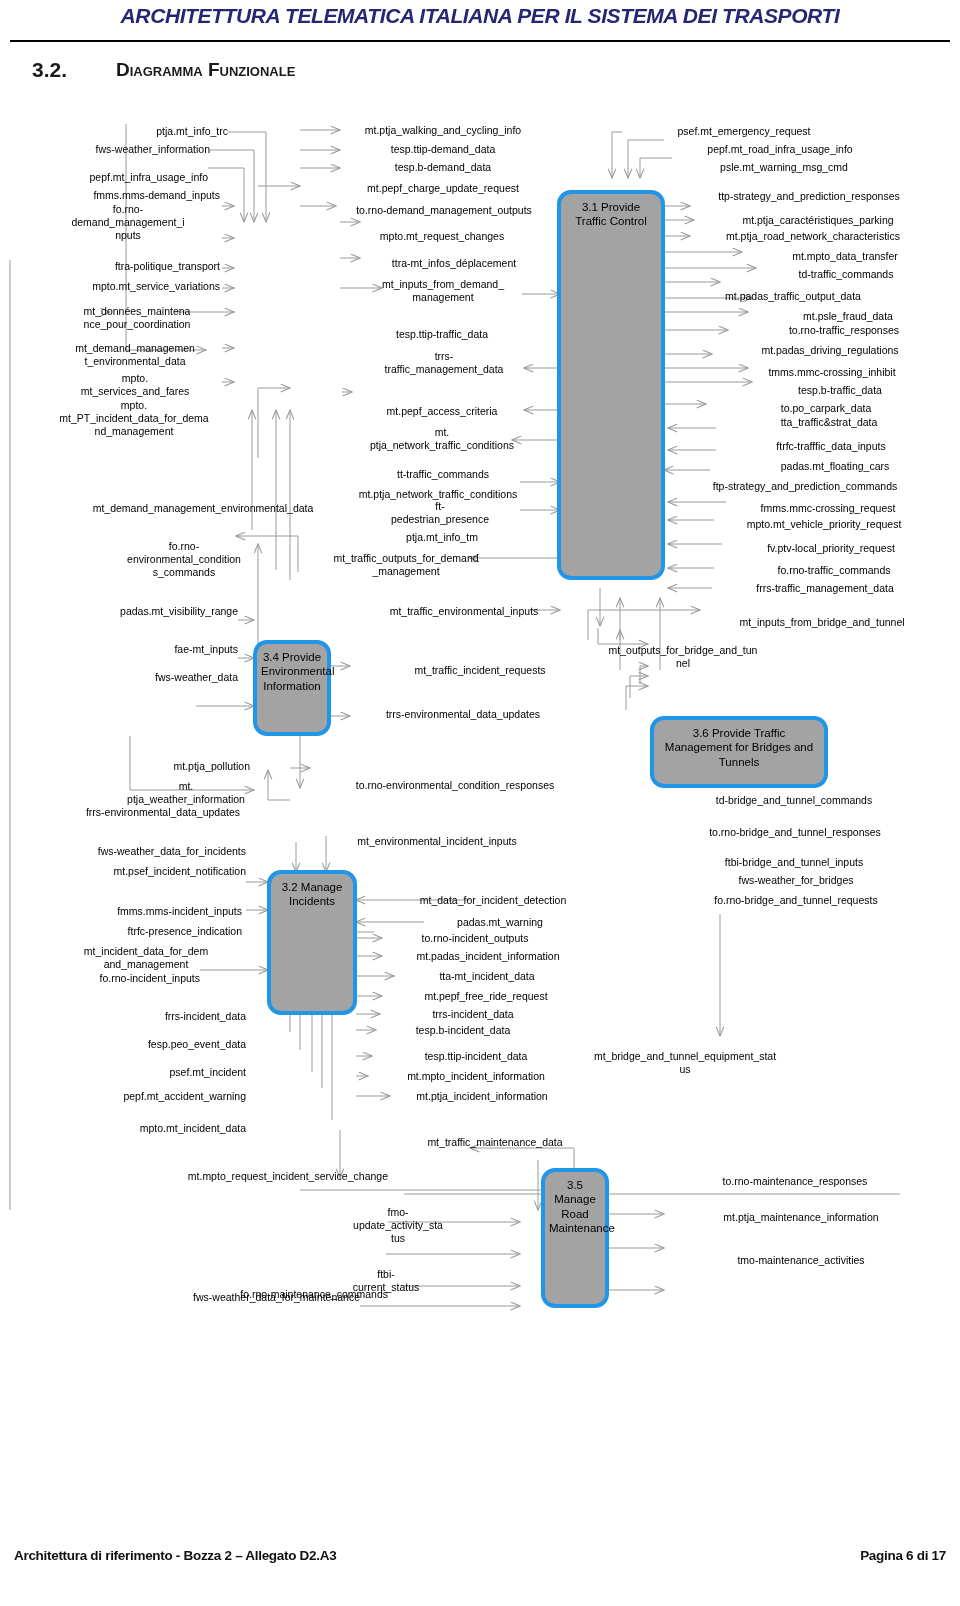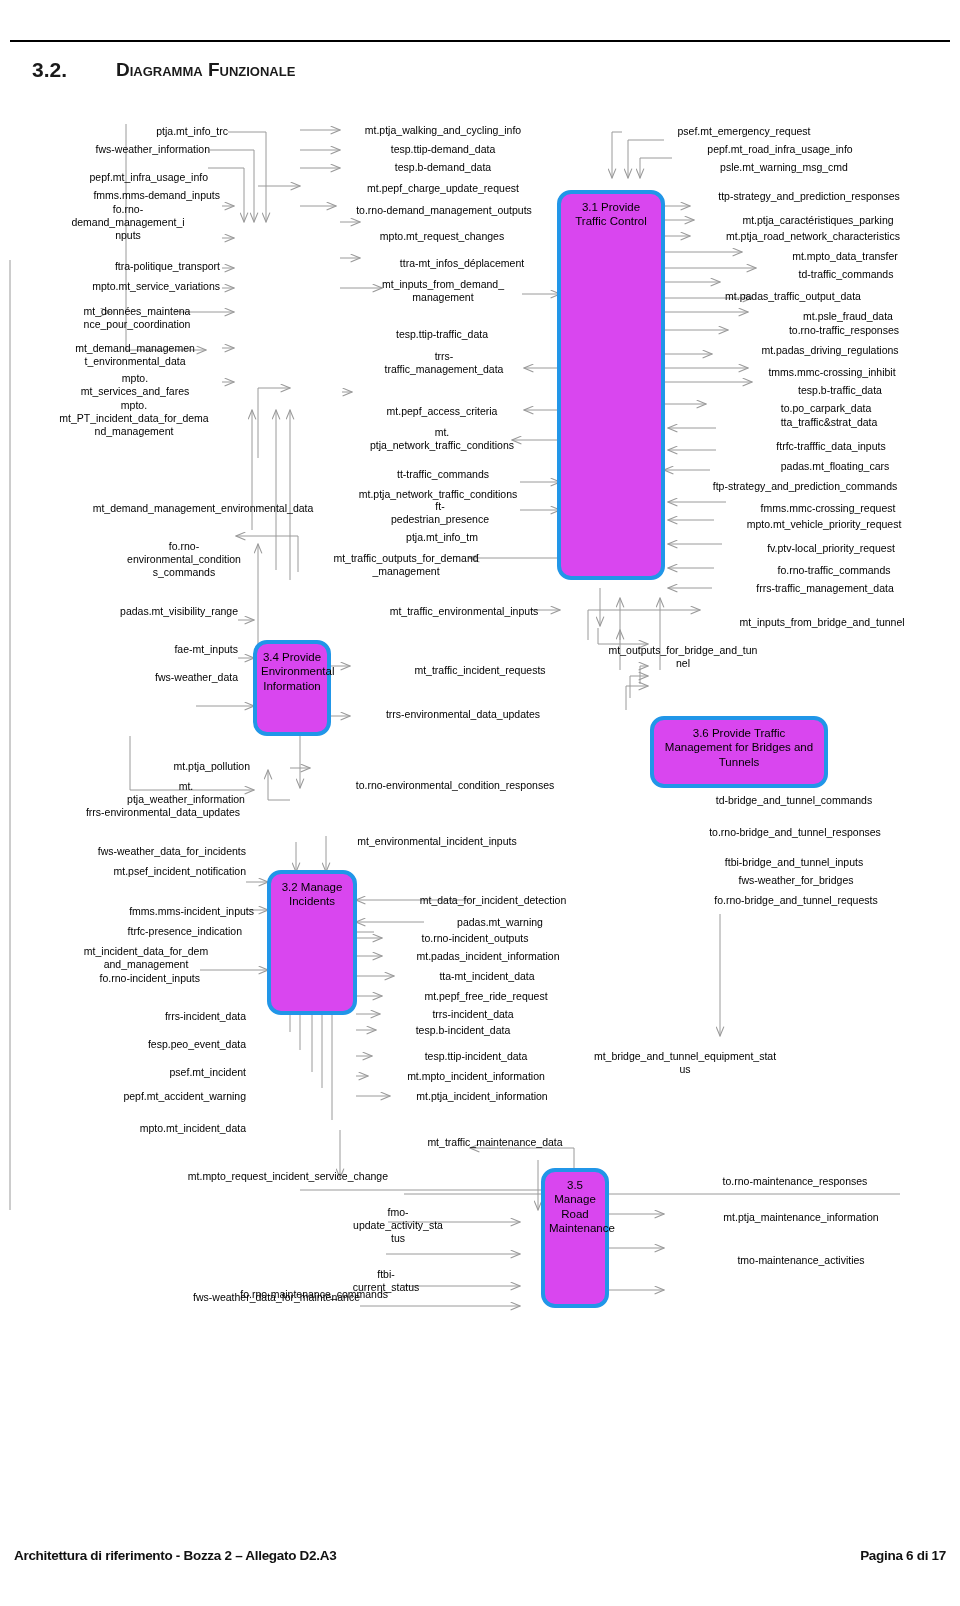"ARCHITETTURA TELEMATICA ITALIANA PER IL" div.hdr-title { html: none -> <div>ARCHITETTURA TELEMATICA ITALIANA PER IL SISTEMA DEI TRASPORTI</div> }
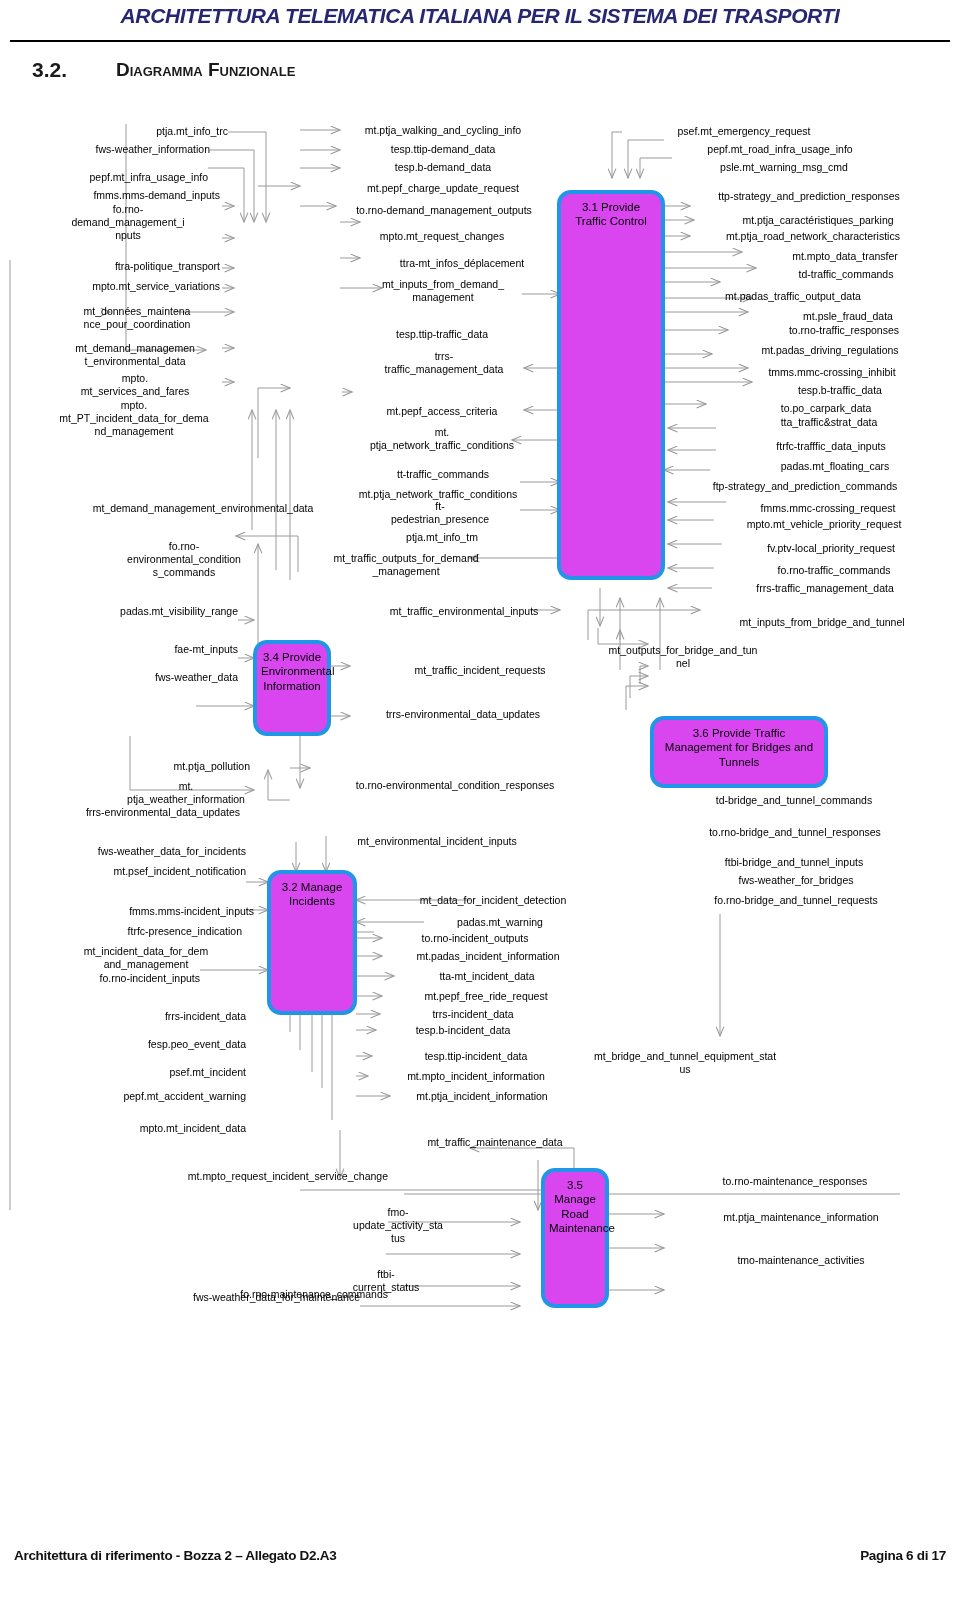"3.1 Provide Traffic Control" .proc-box { background: #d946ef -> #a3a3a3 }
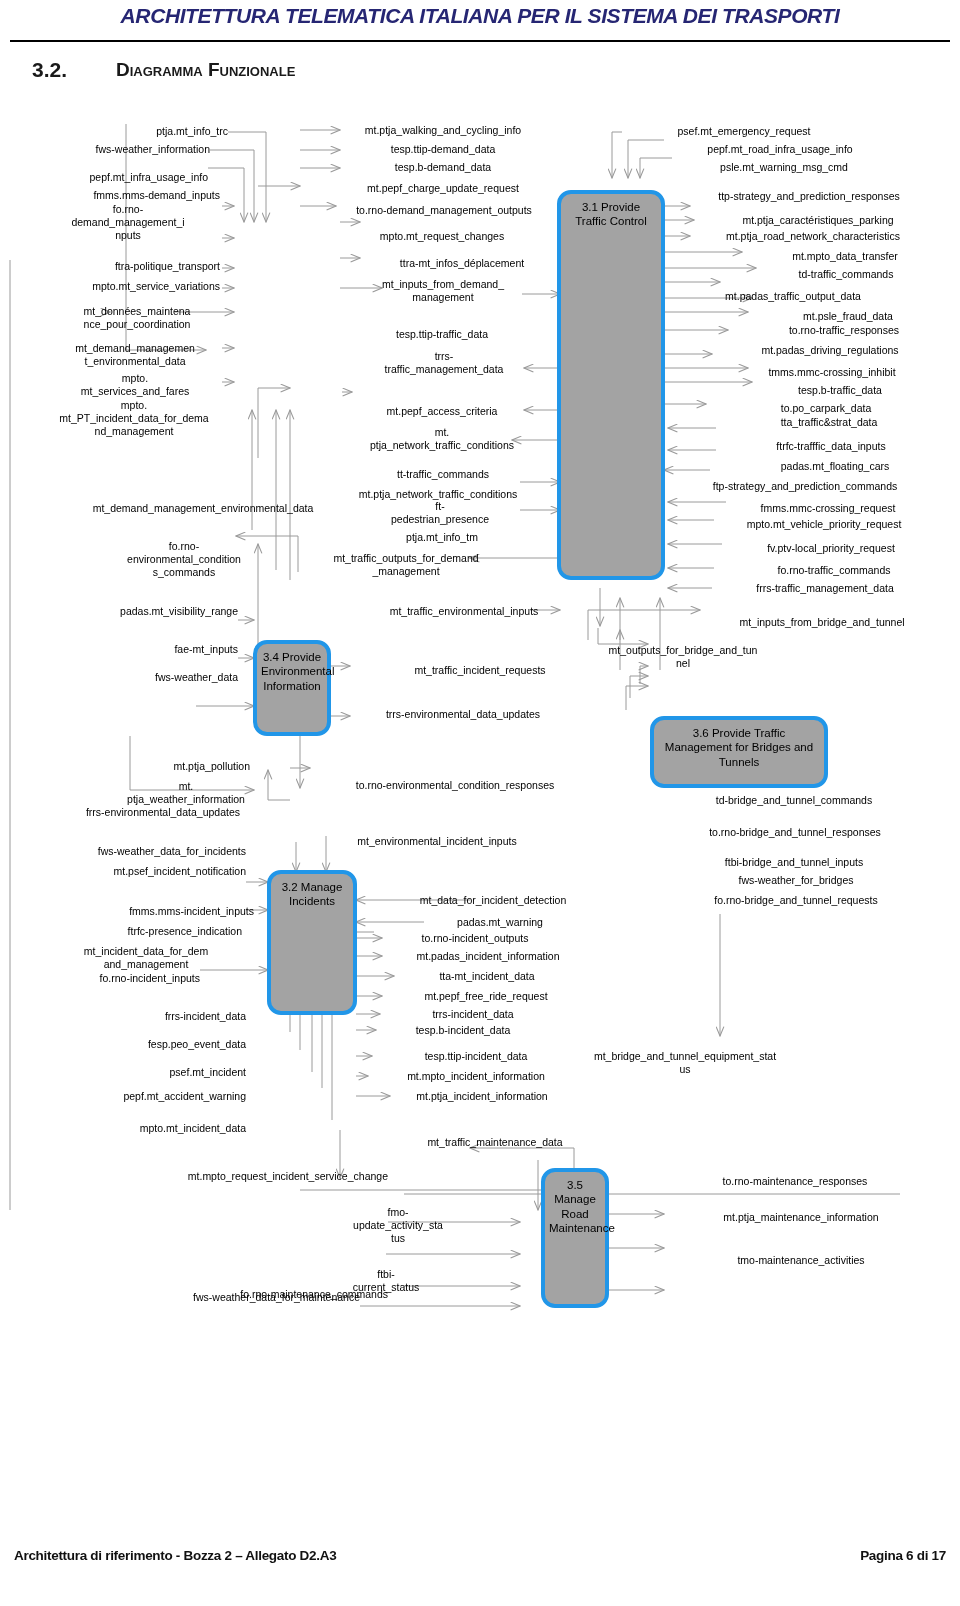"ttra-mt_infos_déplacement" div.flab { left: 372px -> 364px }
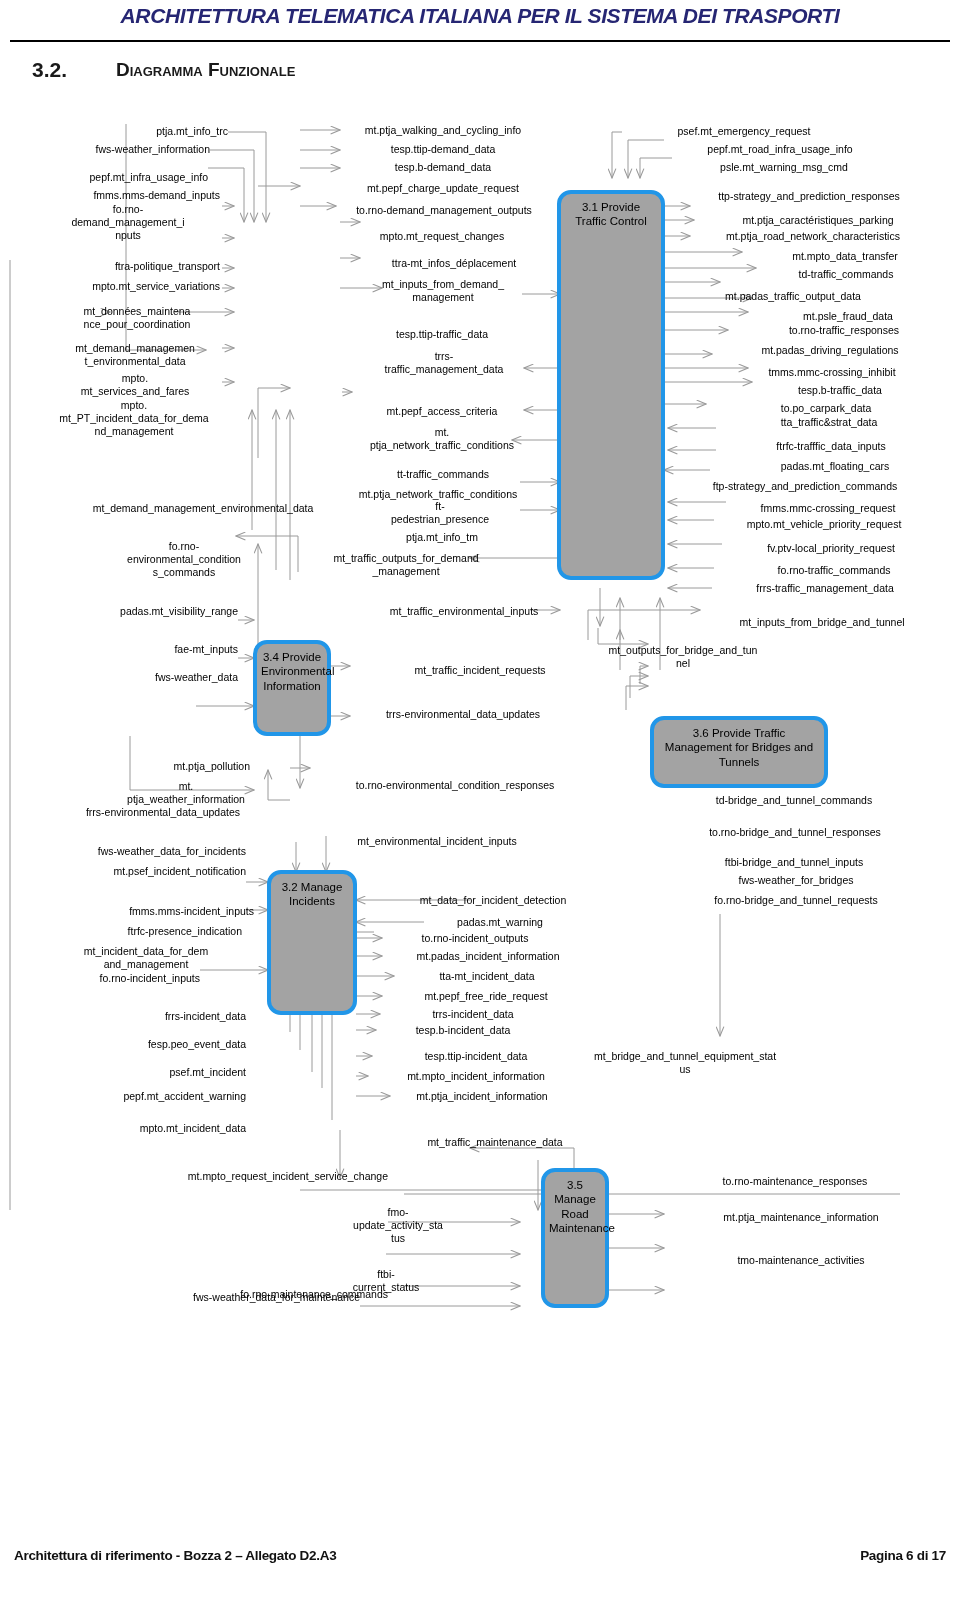"fmms.mms-incident_inputs" div.flab { left: 58px -> 46px }
